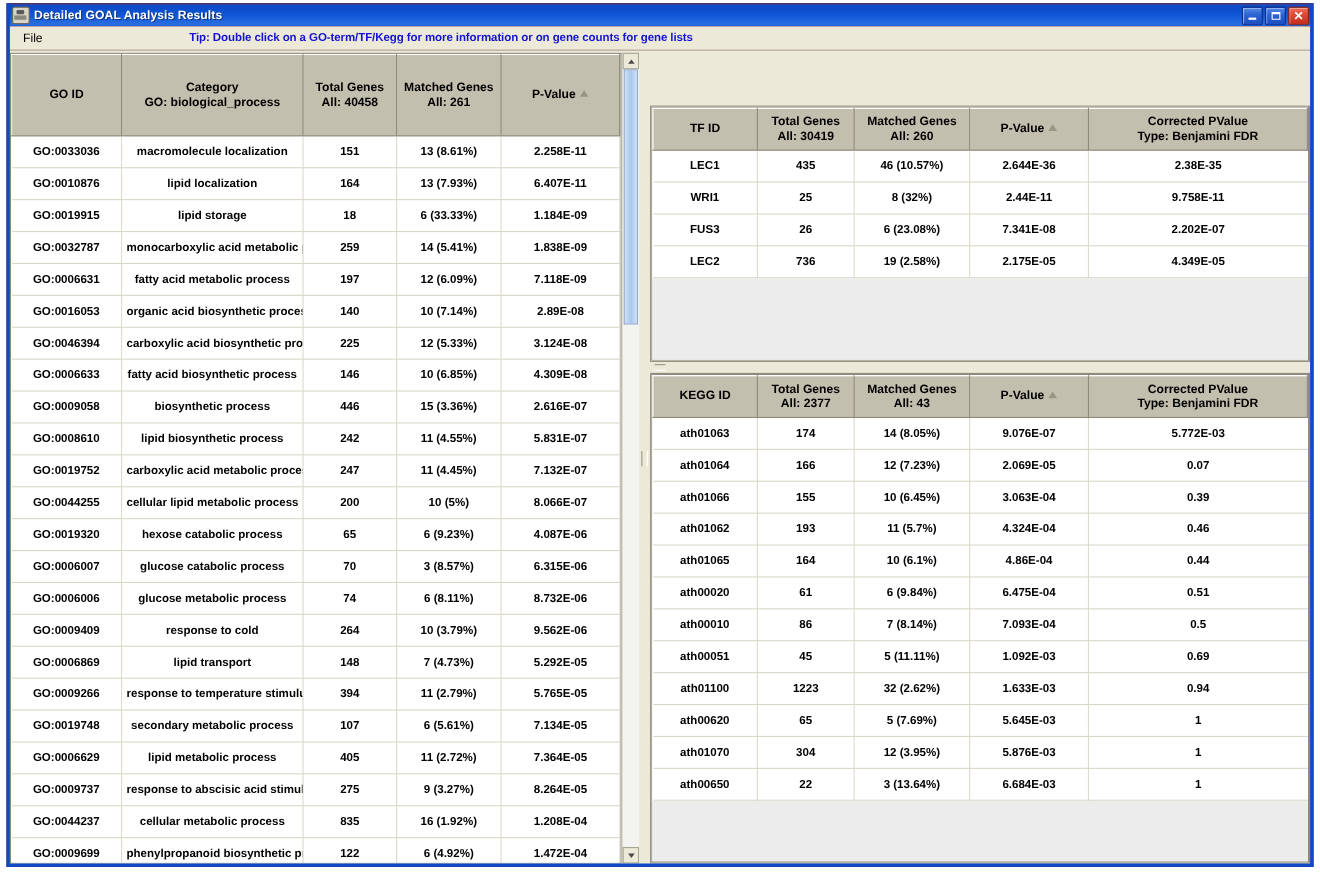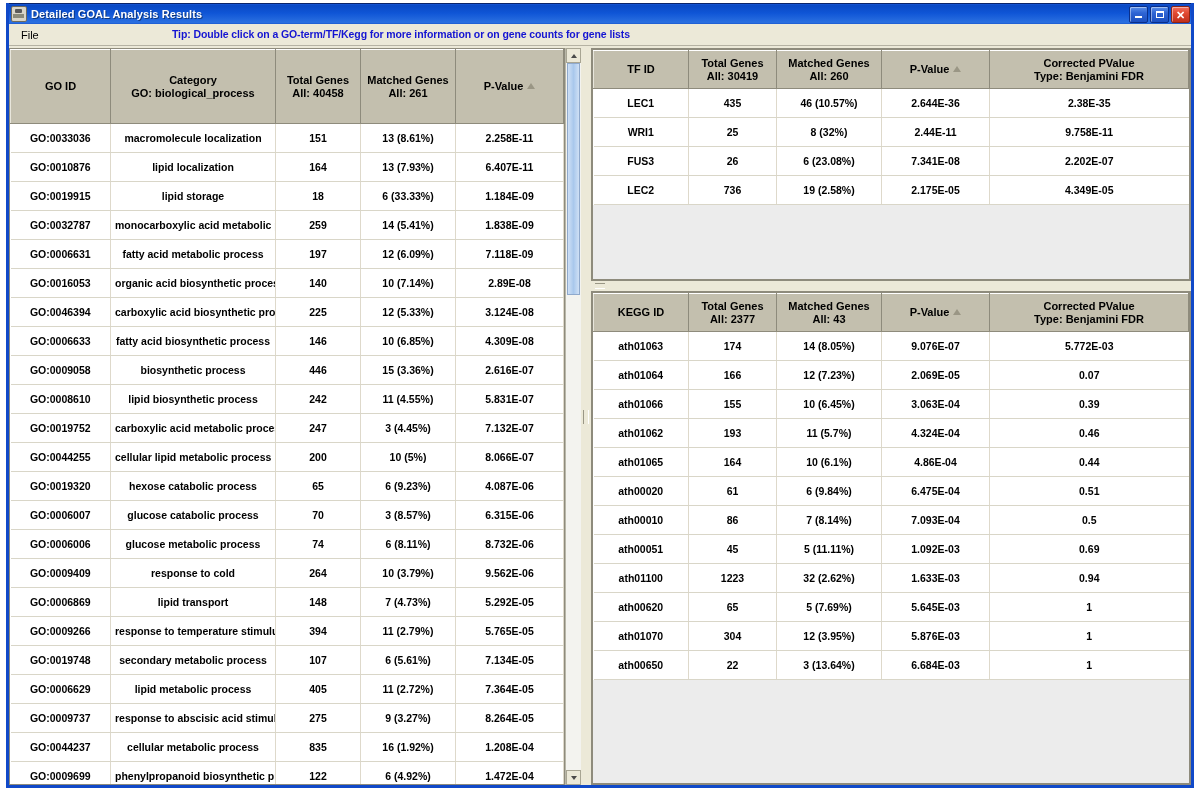"TF ID" #right-pane { margin-top: none -> 48px }
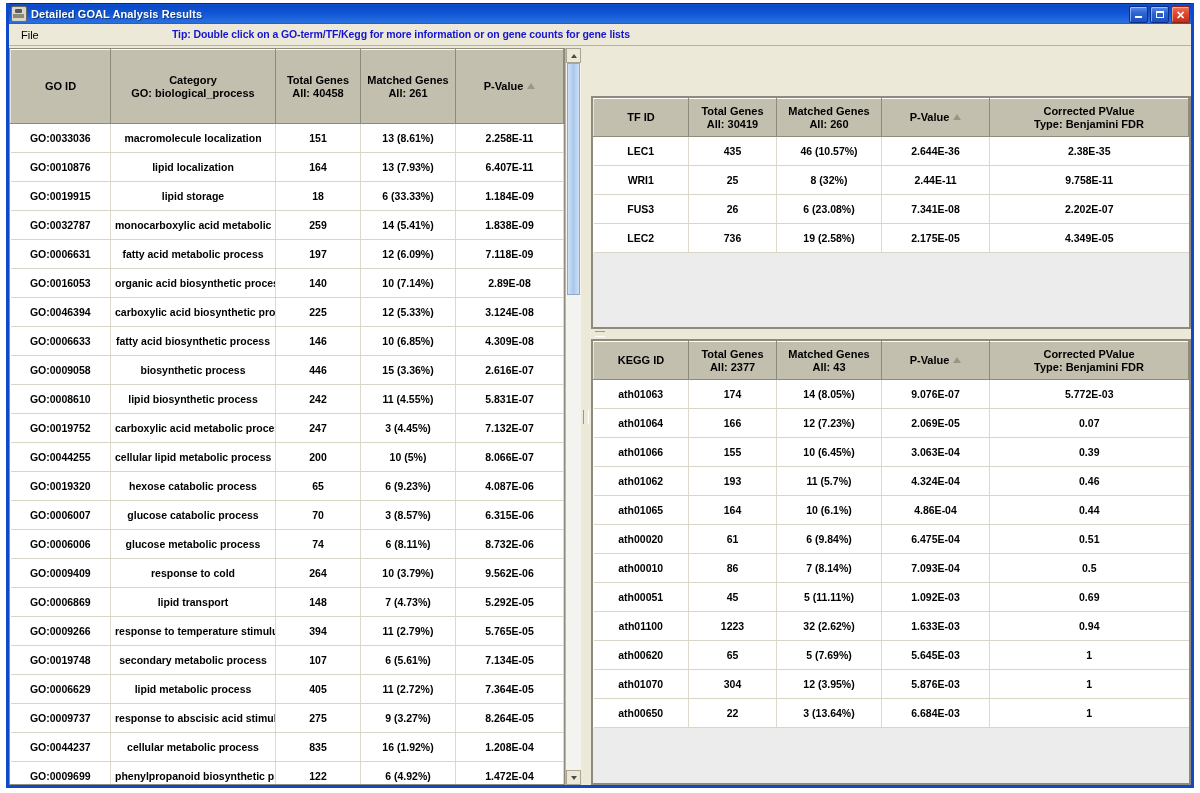"3 (4.45%)" td { text: 3 -> 11 }
